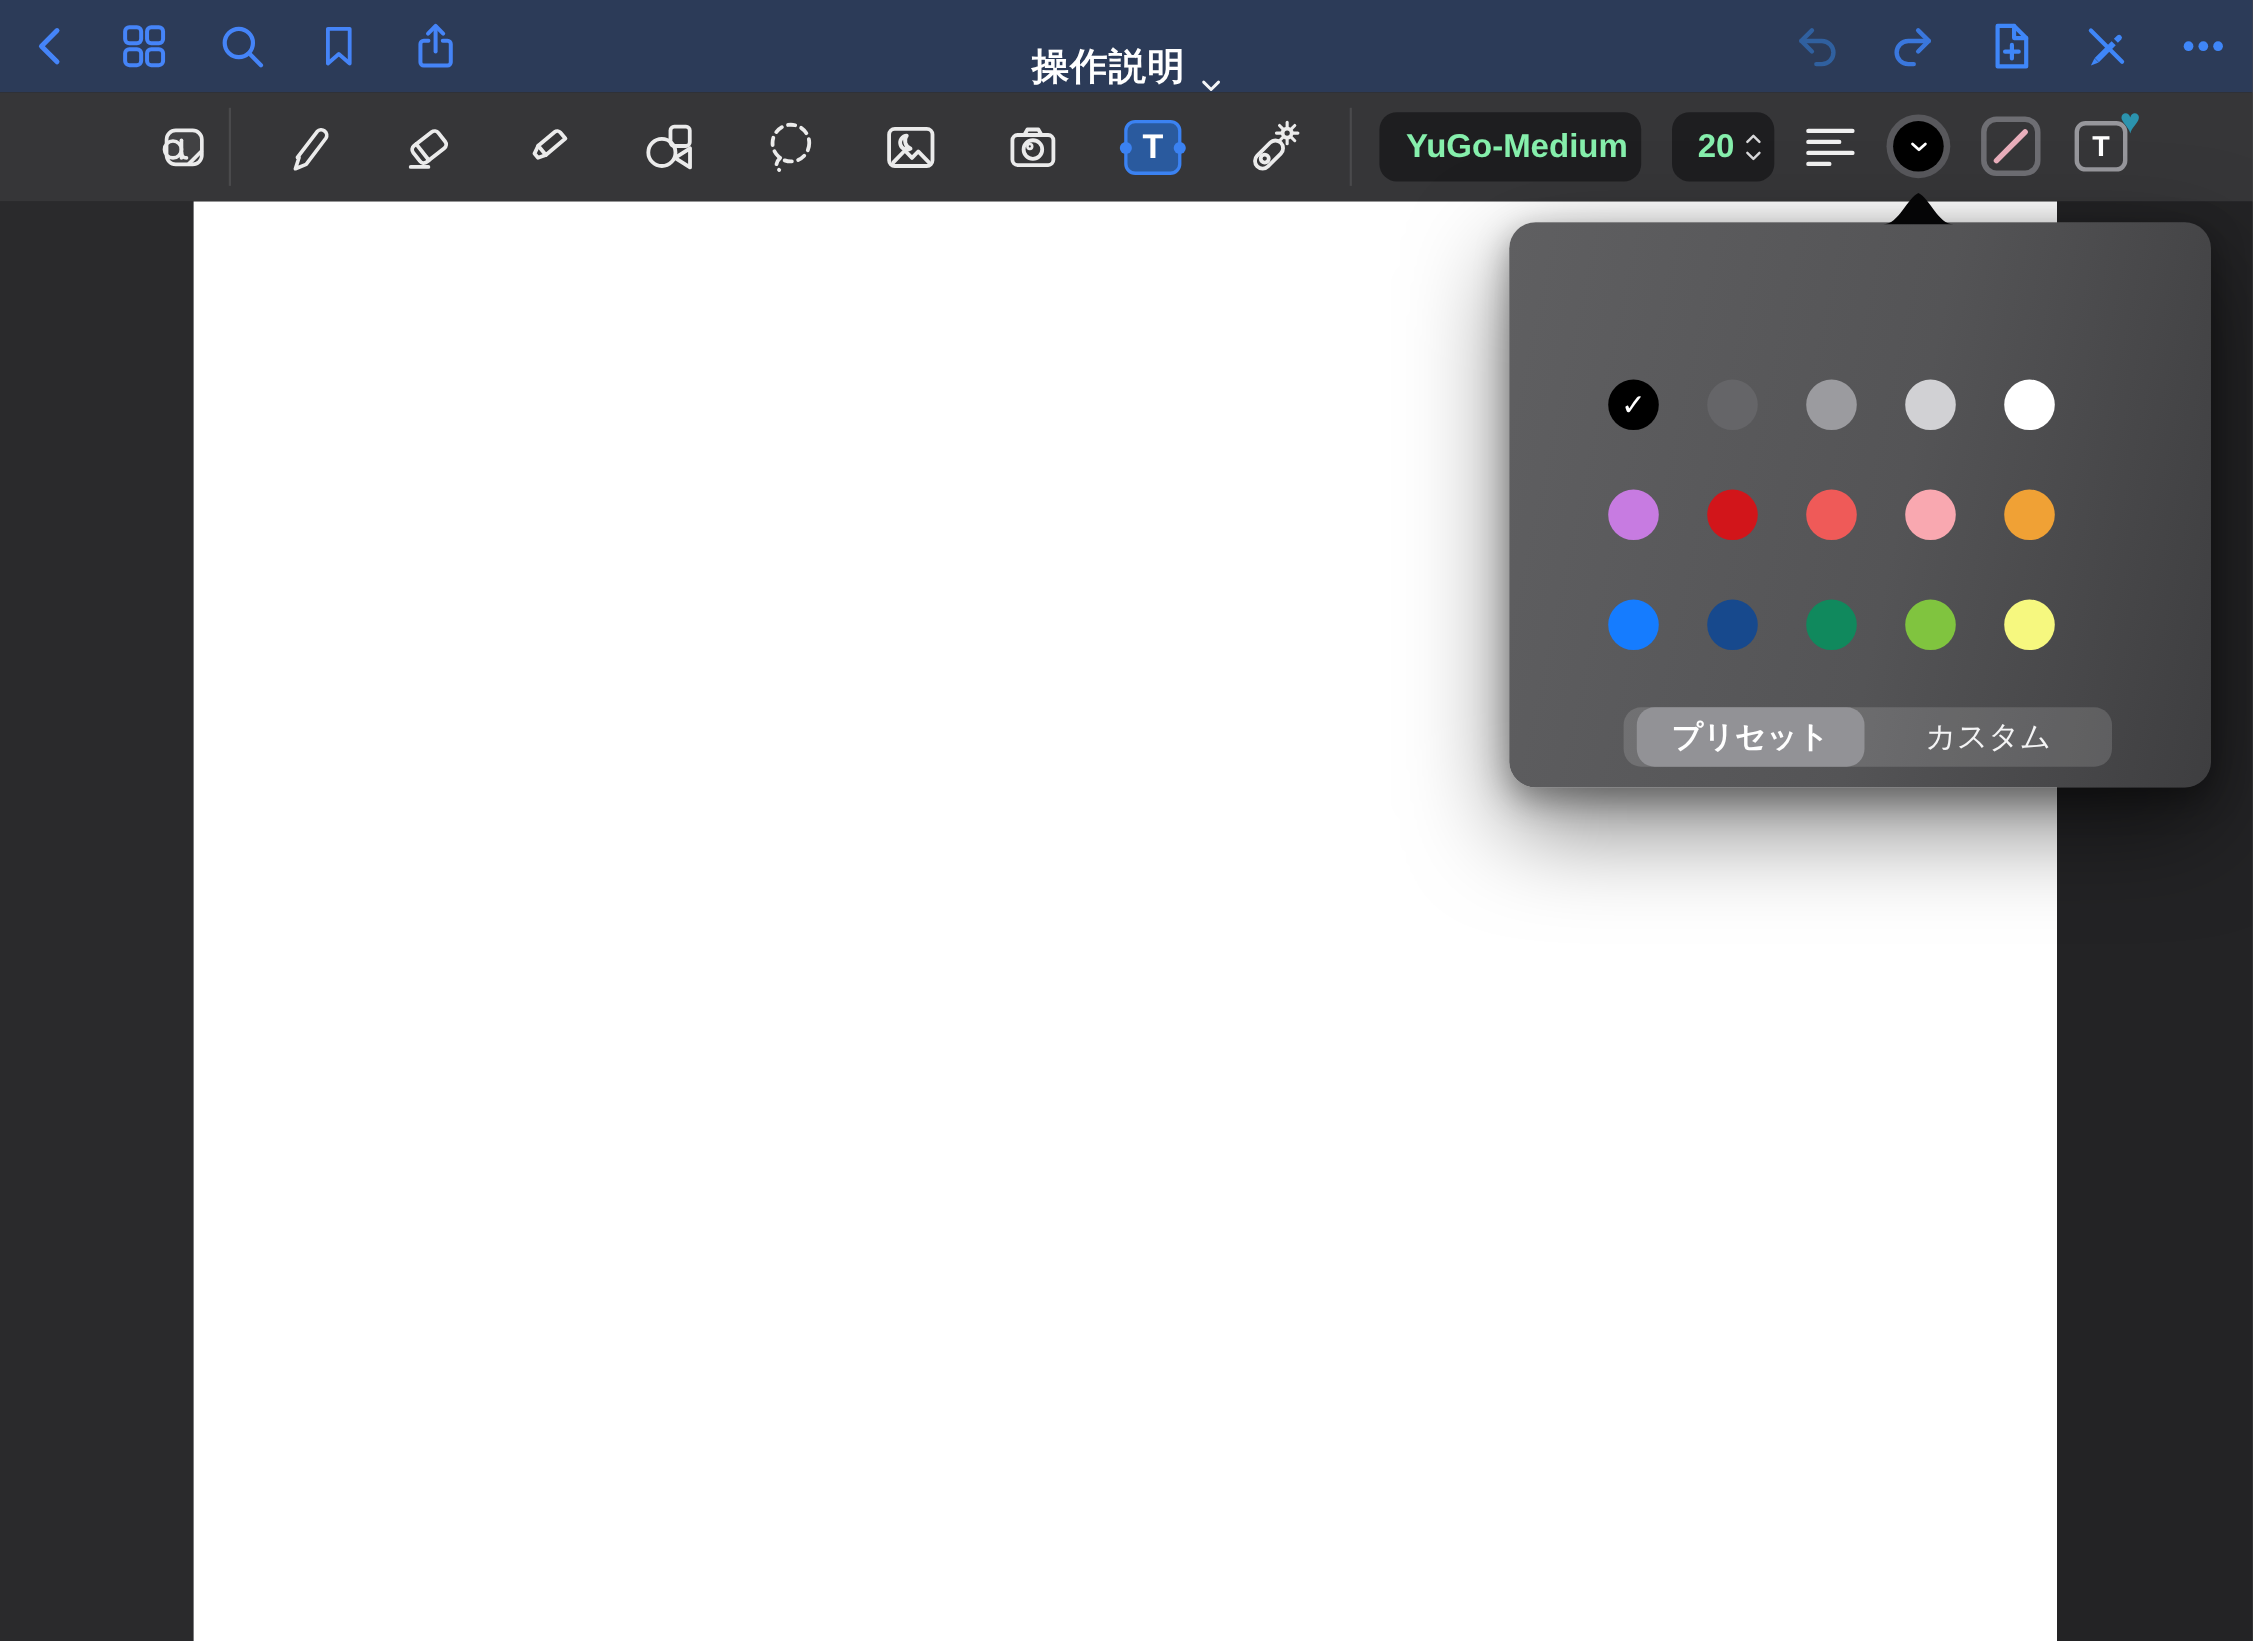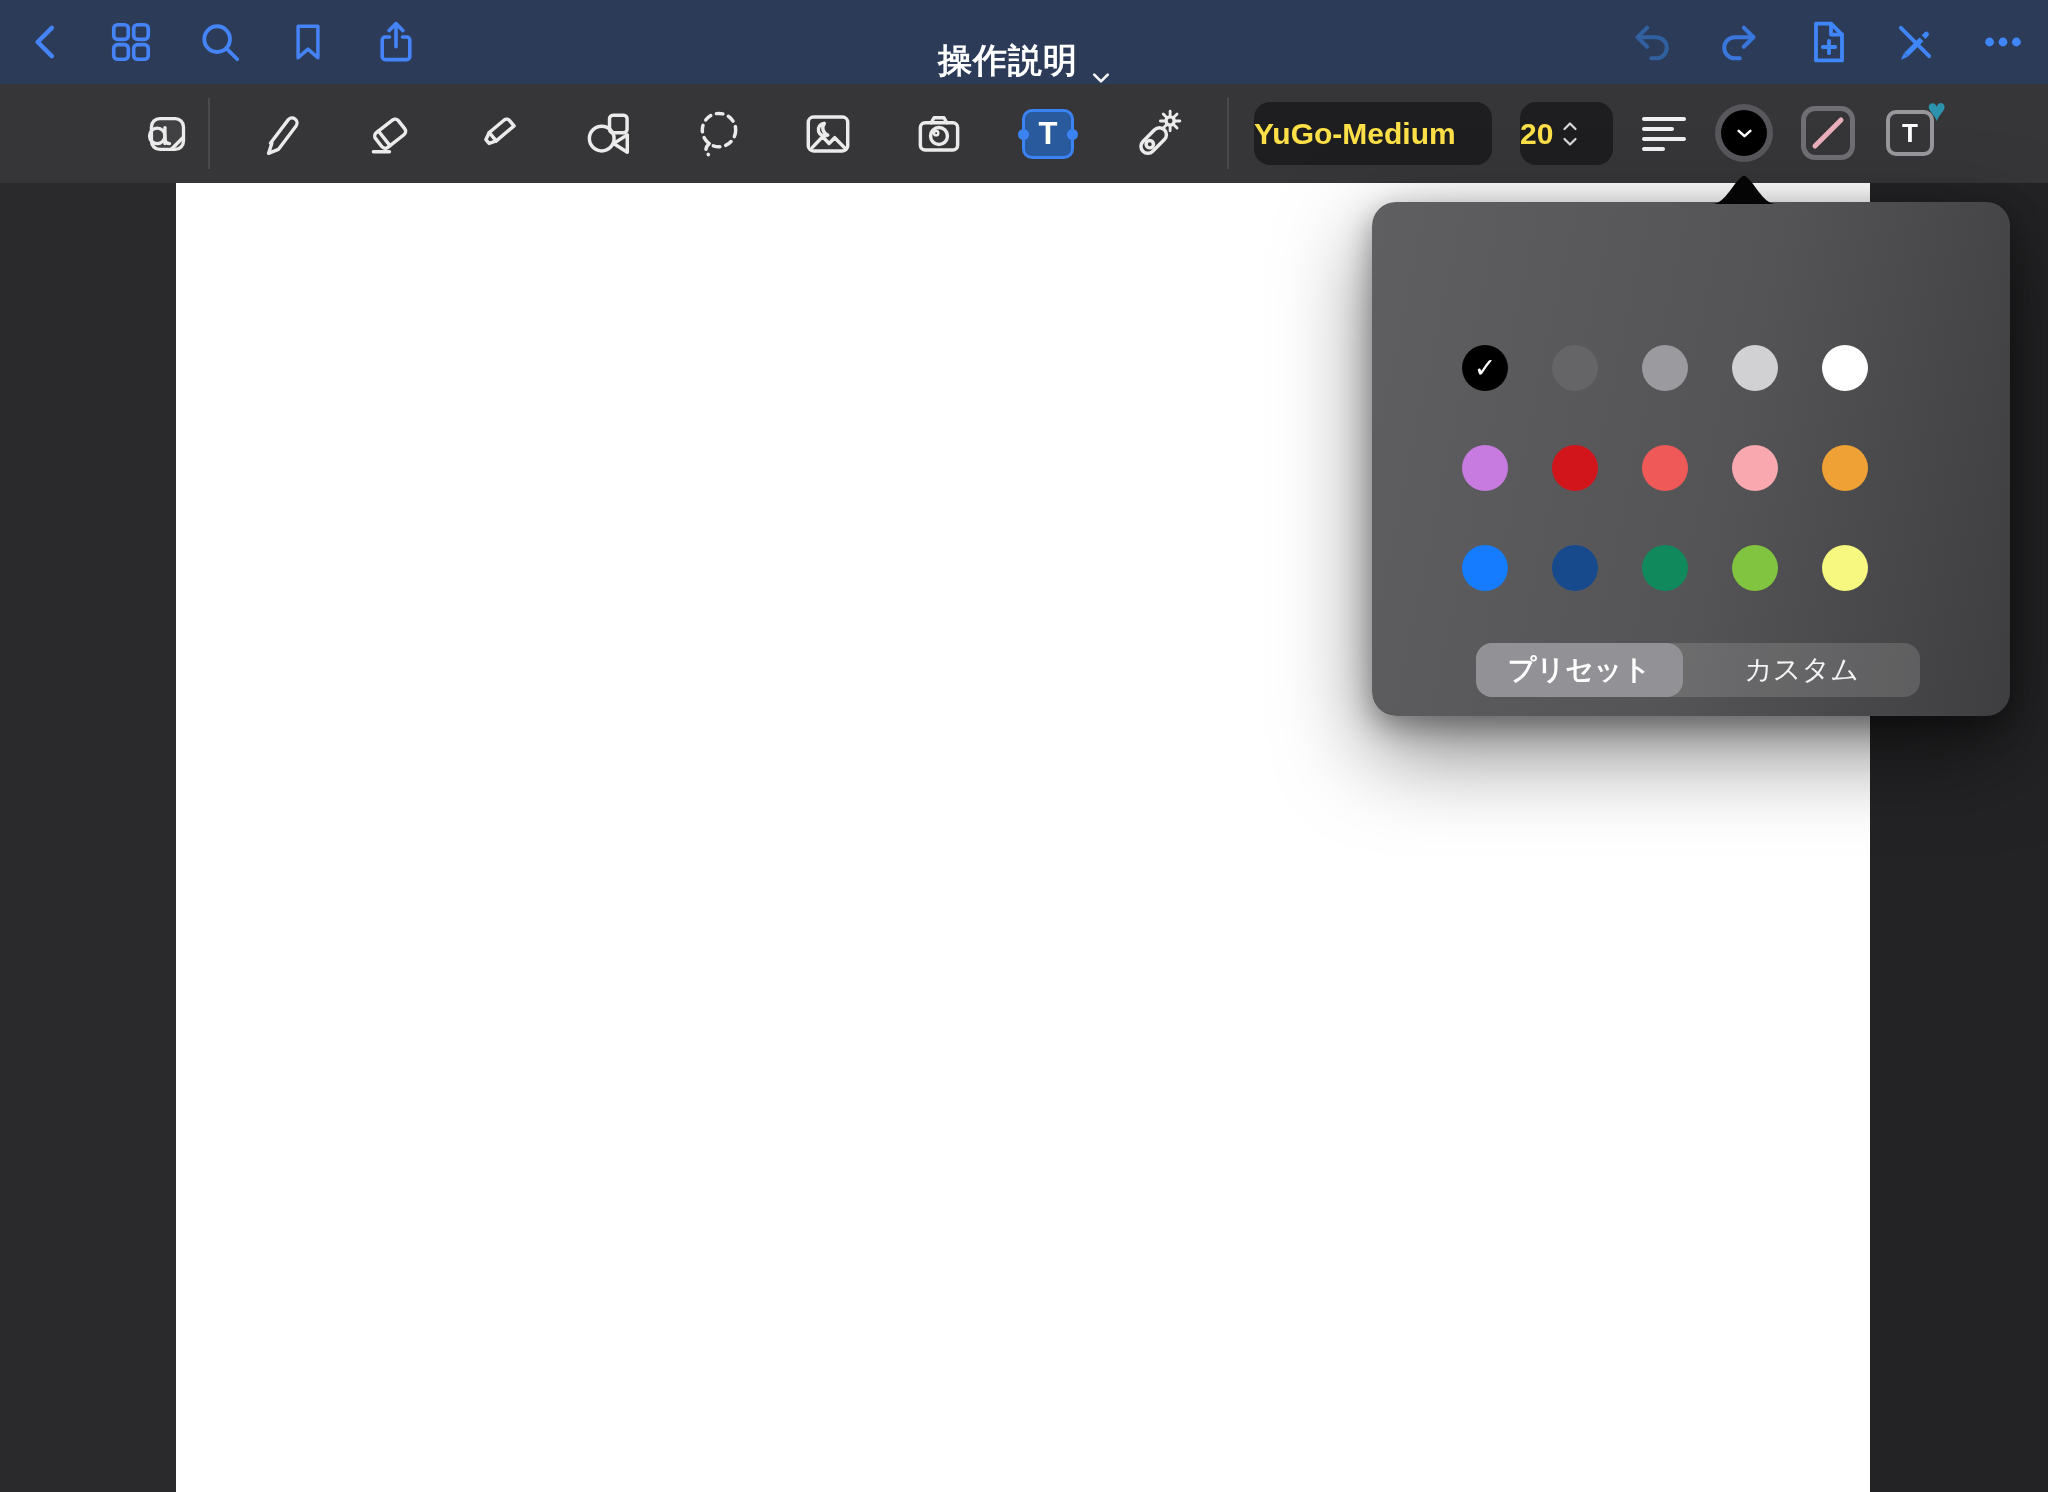"YuGo-Medium" .pill { color: #fde047 -> #86efac; justify-content: flex-start -> center; padding-left: none -> 12px }
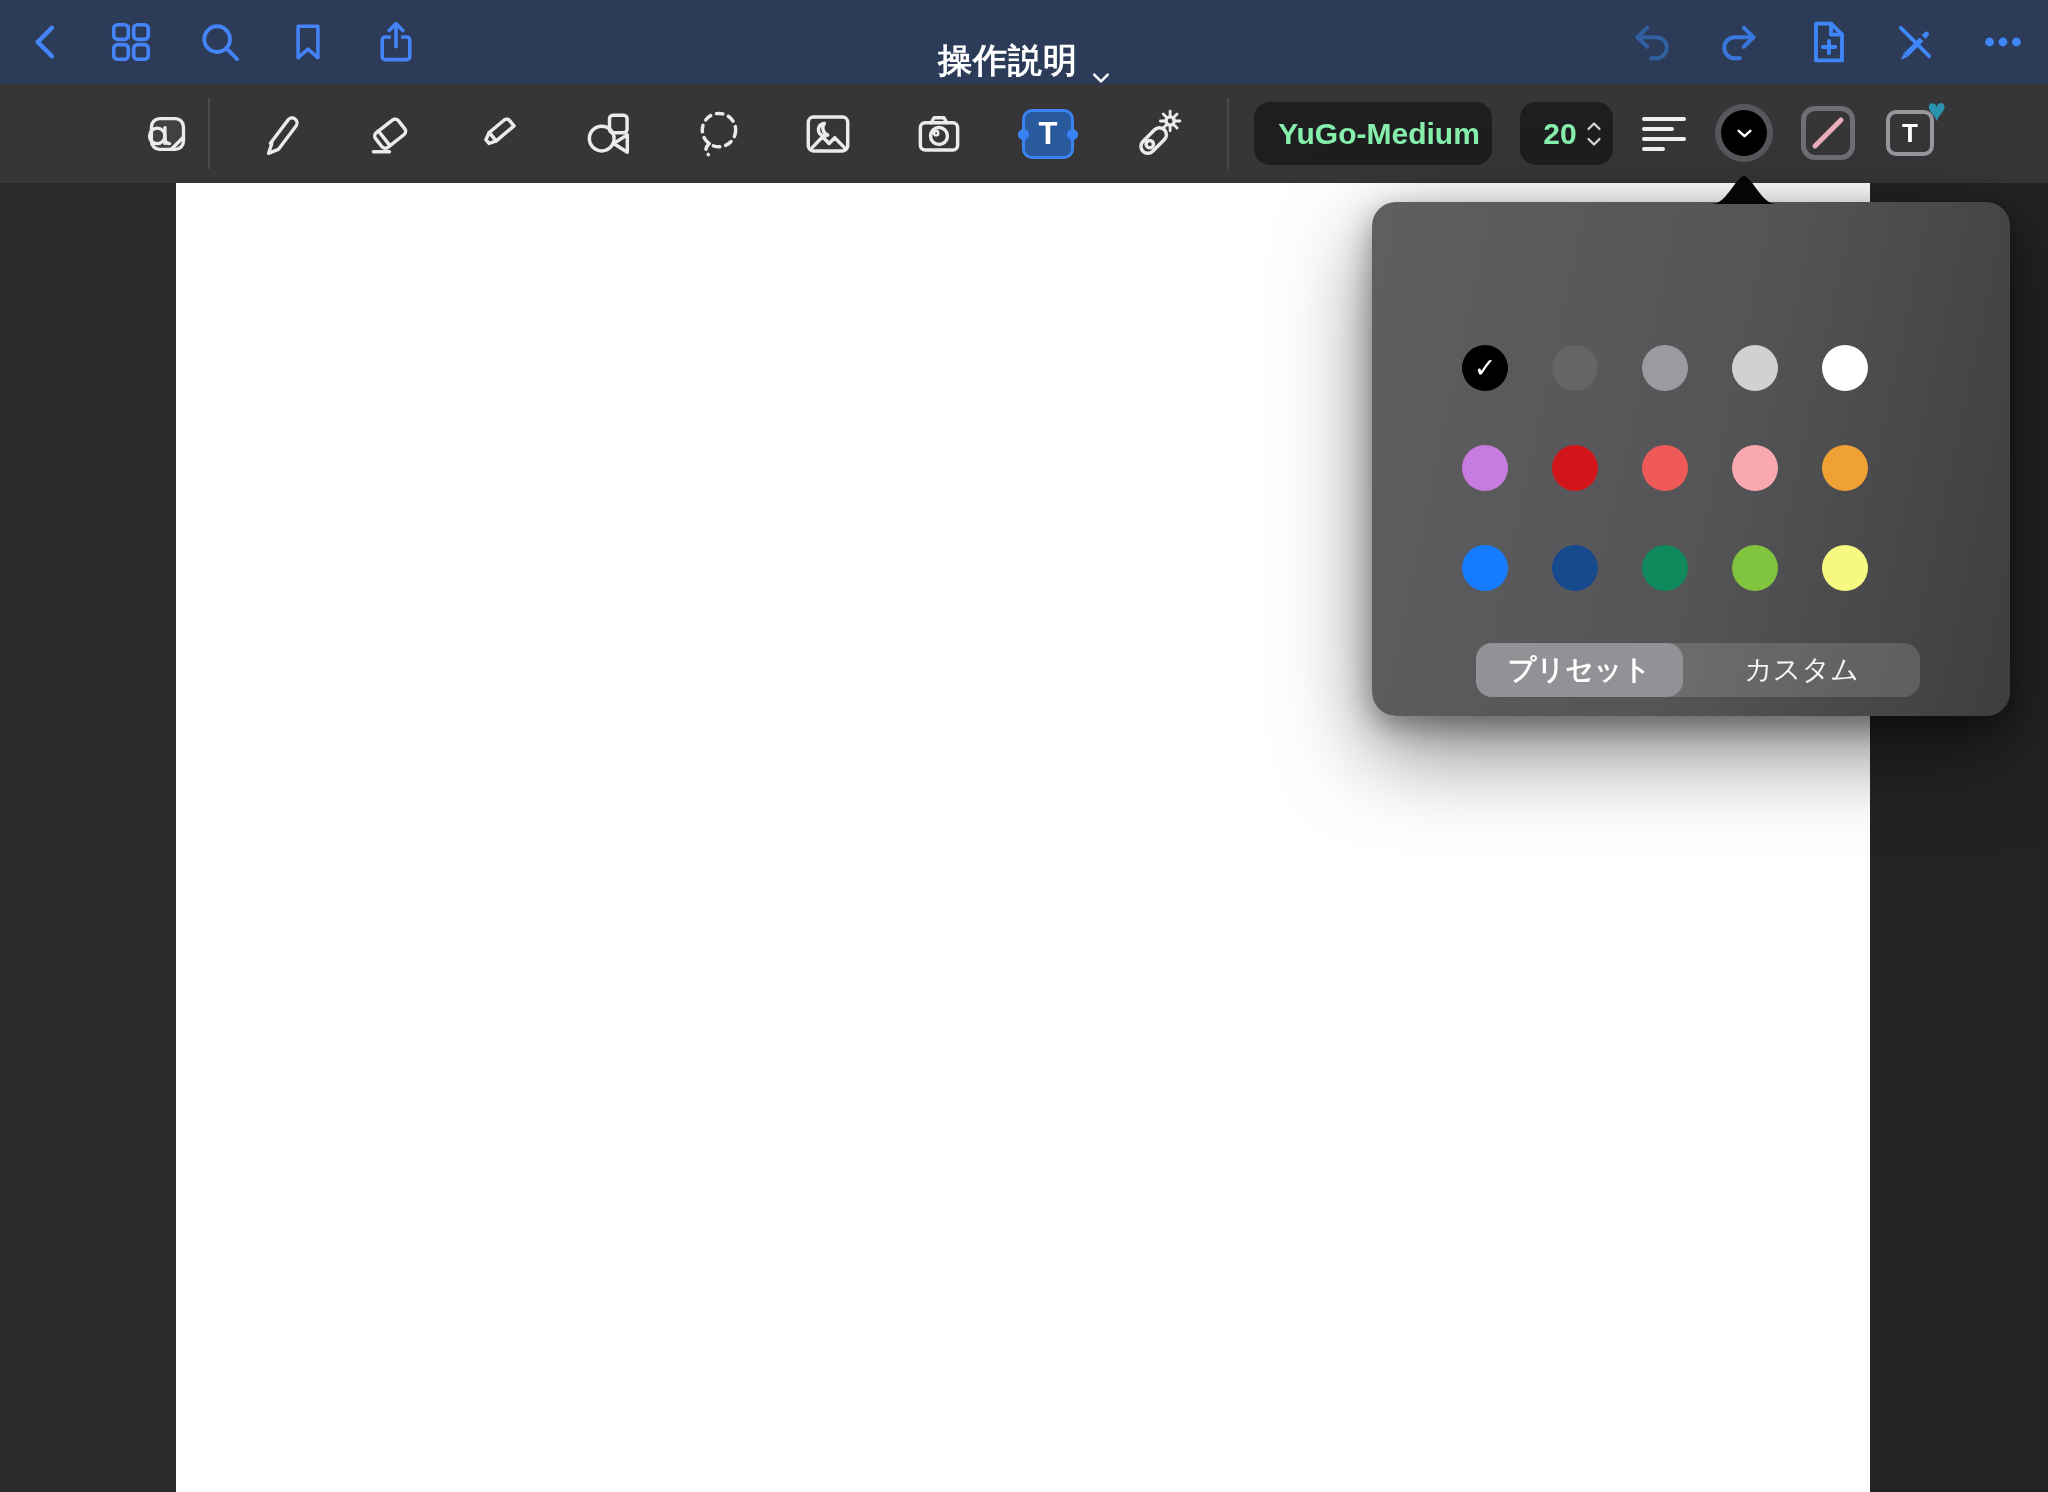"プリセット" .segmented { padding-left: none -> 12px }
